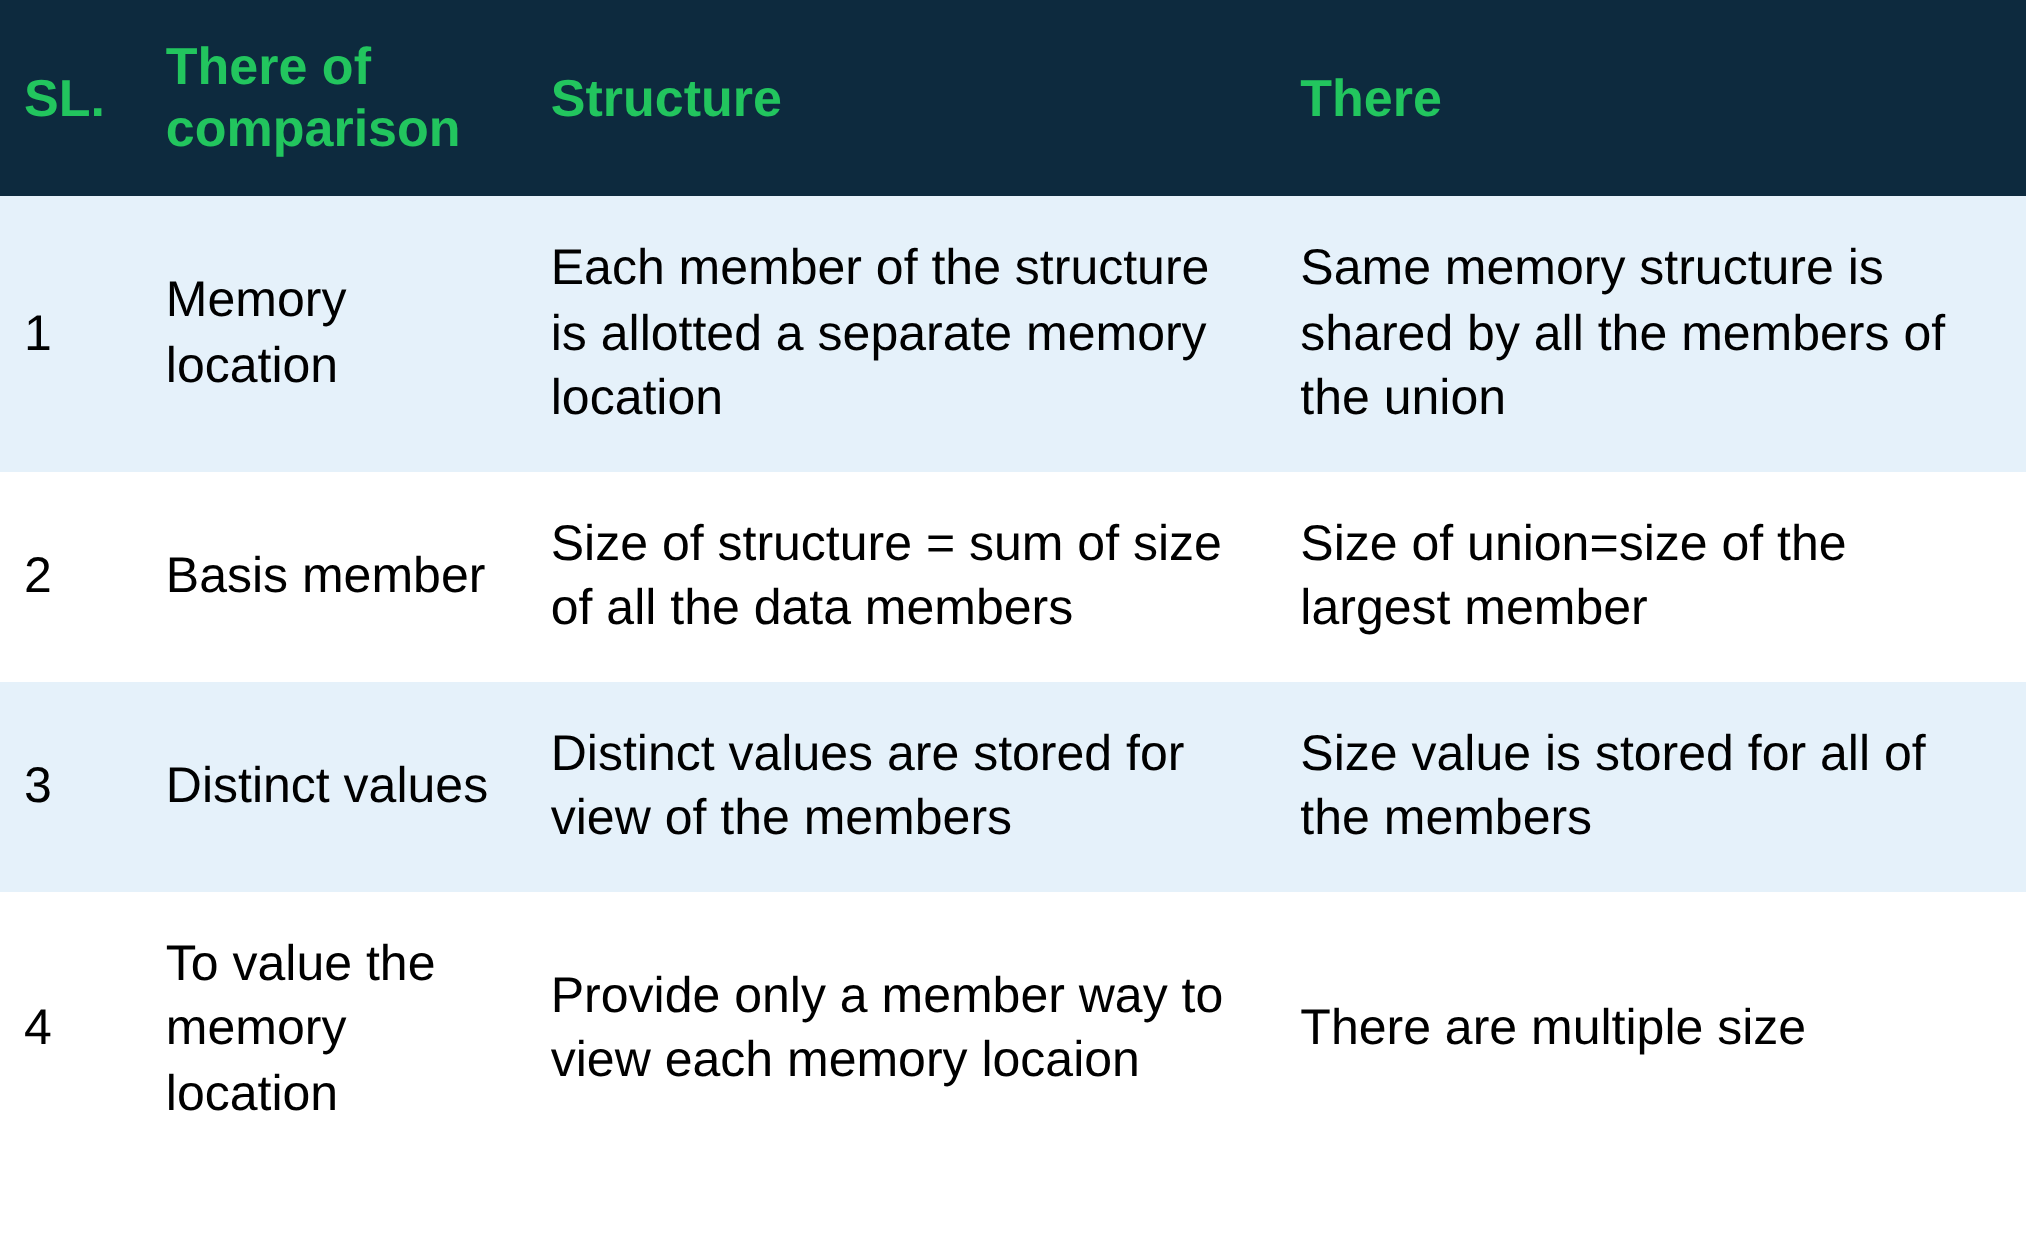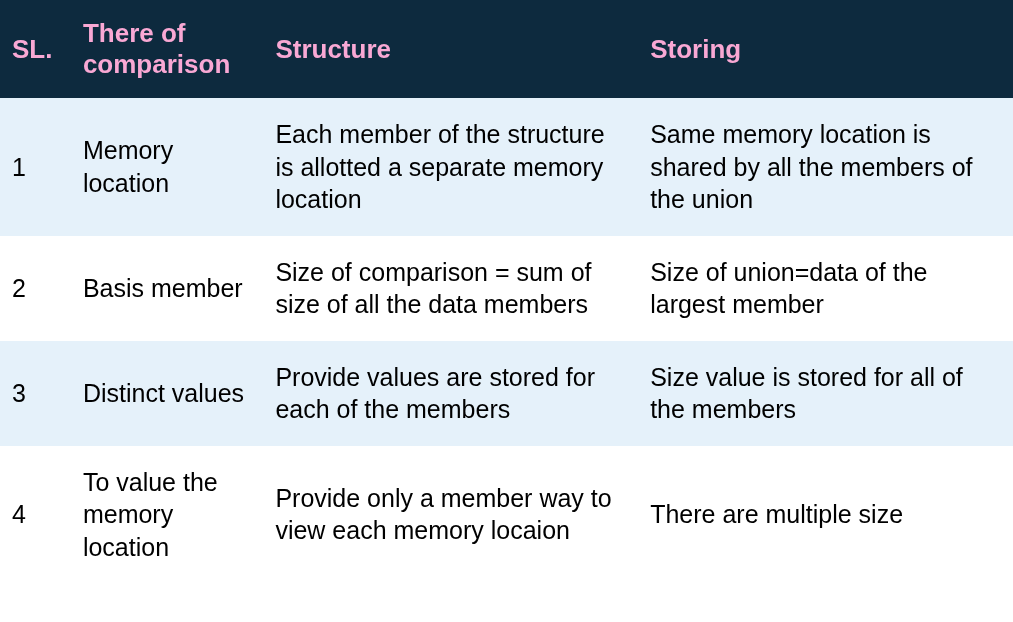"SL." thead tr { color: #f9a8d4 -> #22c55e }
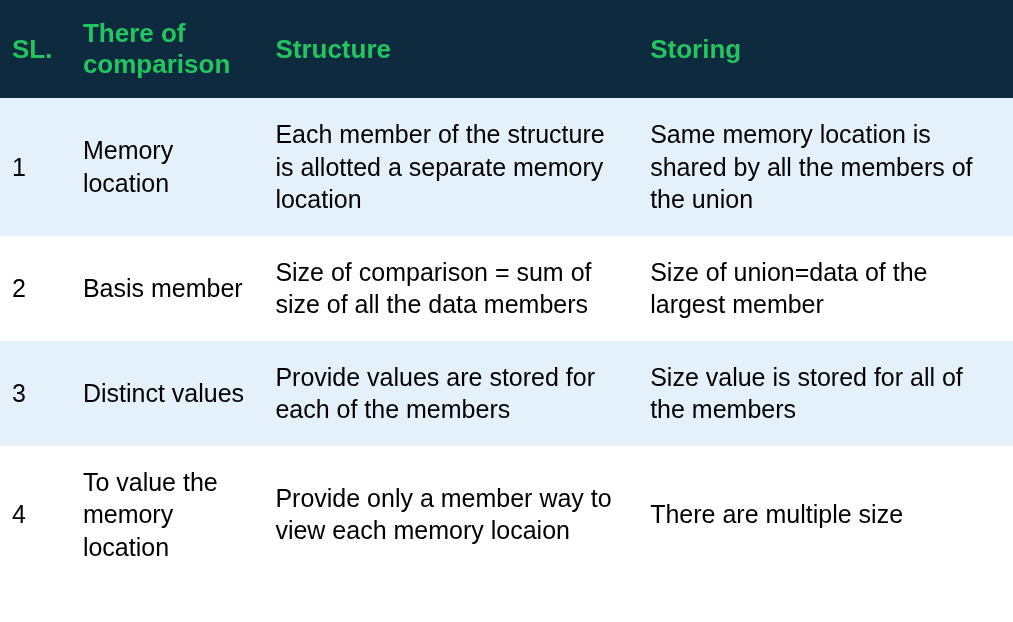"Storing" th { text: Storing -> There }
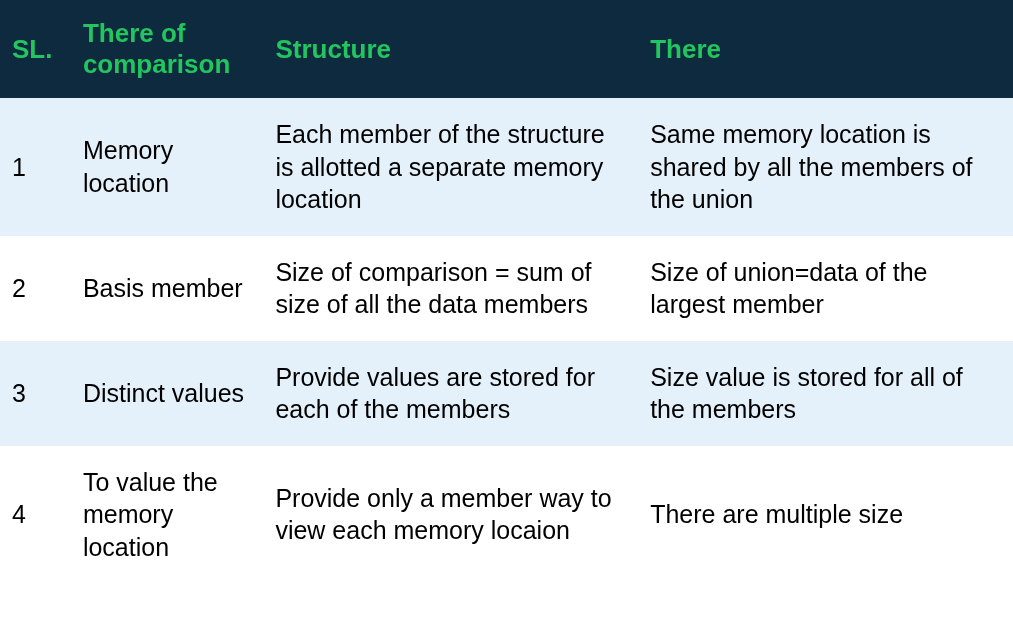"Same memory location is shared" td { text: location -> structure }
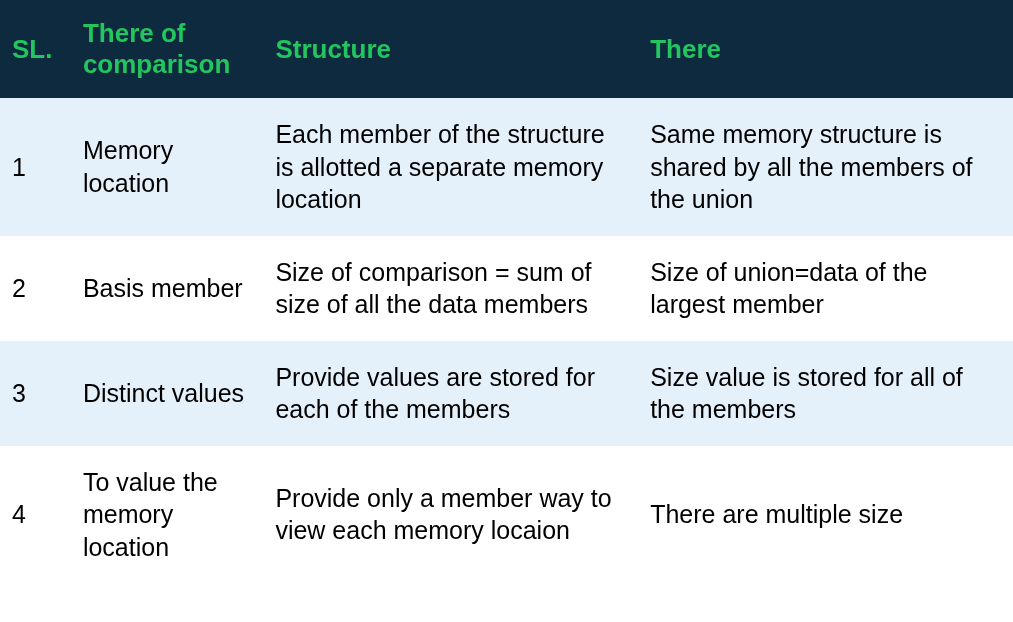"Size of comparison = sum" td { text: comparison -> structure }
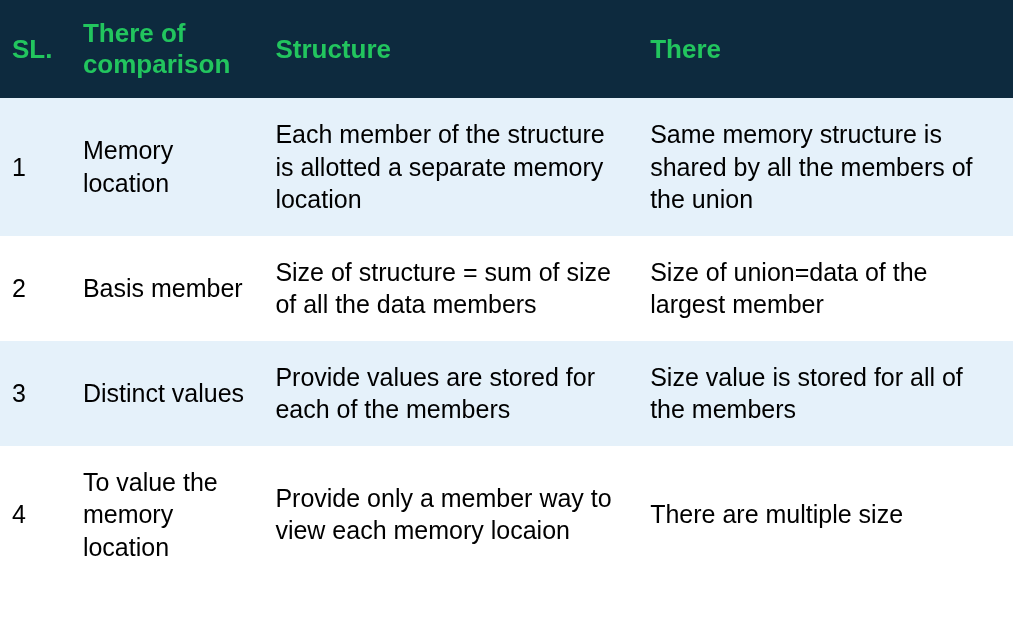"Size of union=data of the" td { text: data -> size }
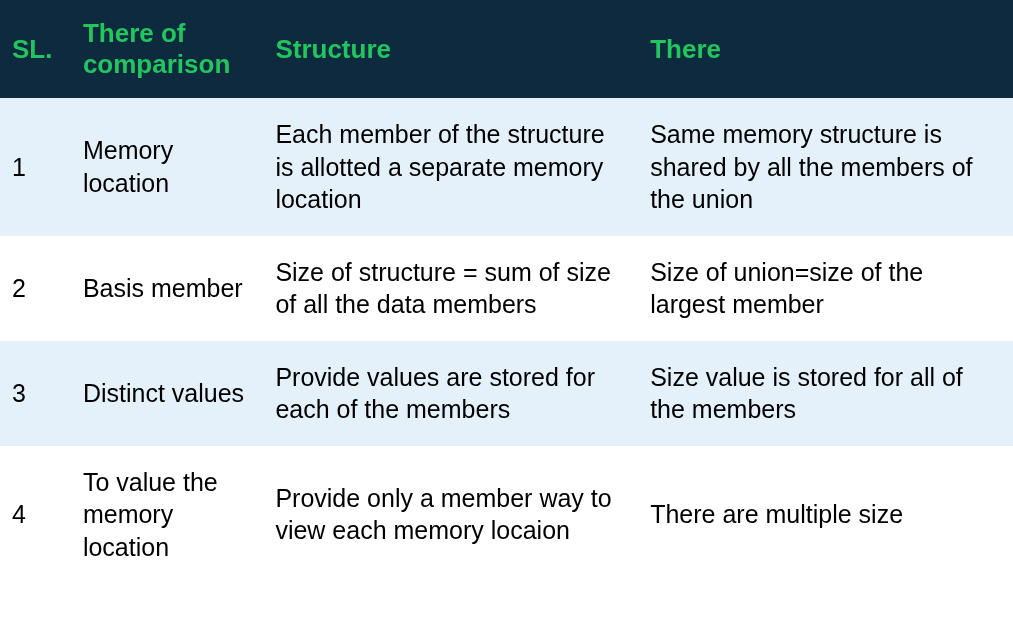"Provide values are stored for" td { text: Provide values are stored for each -> Distinct values are stored for view }
